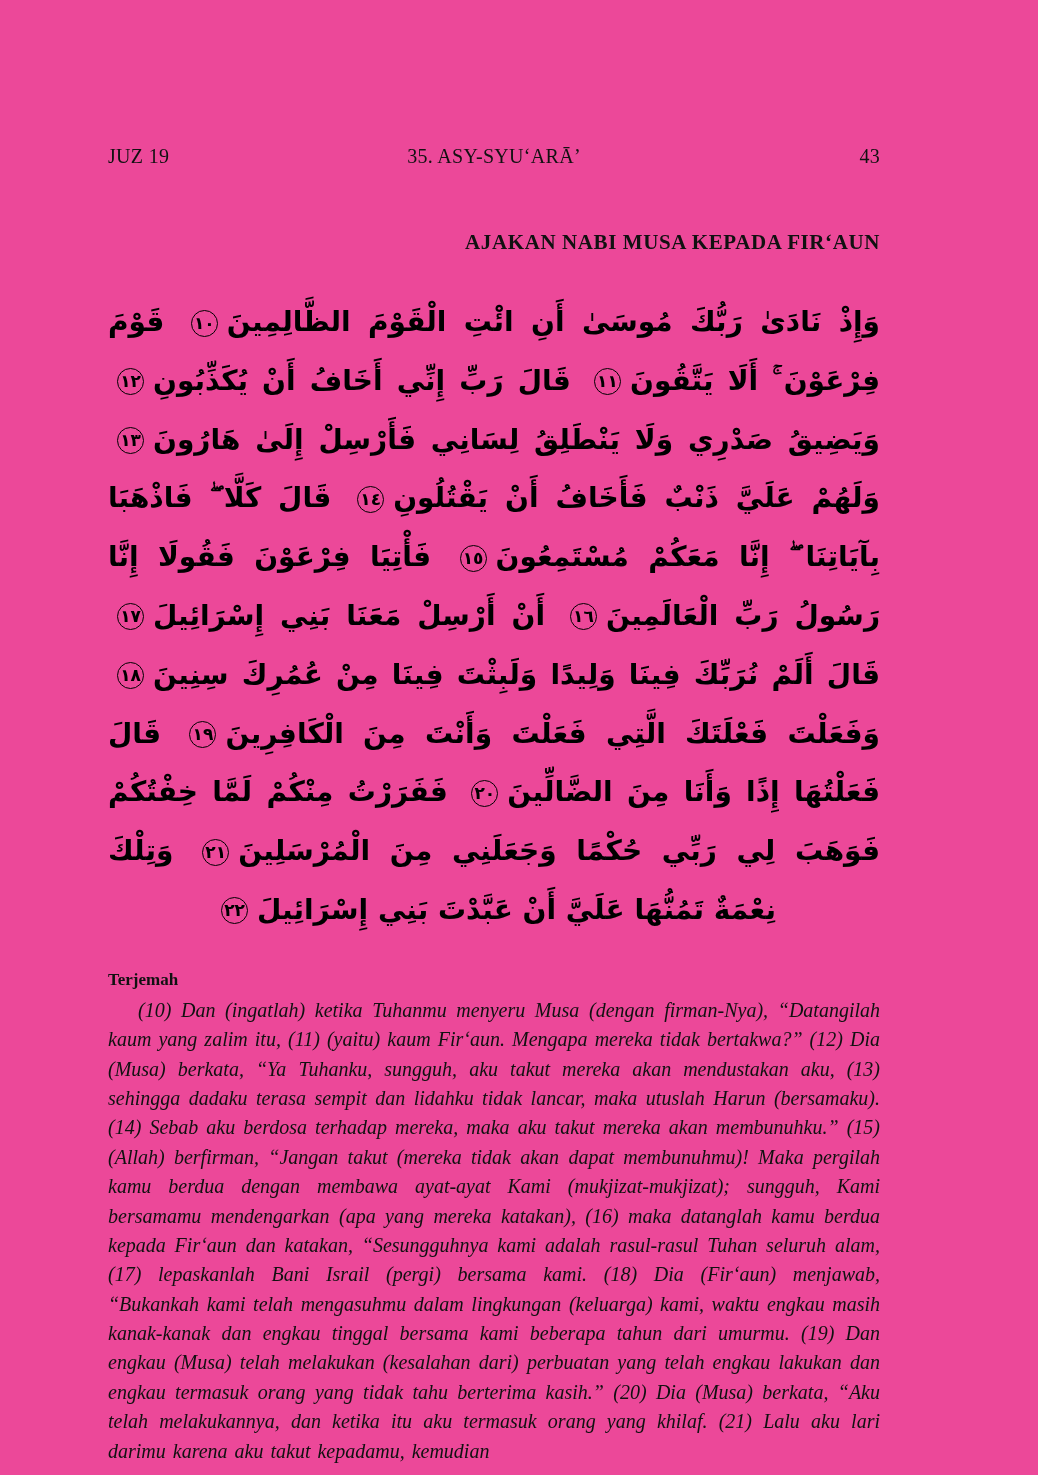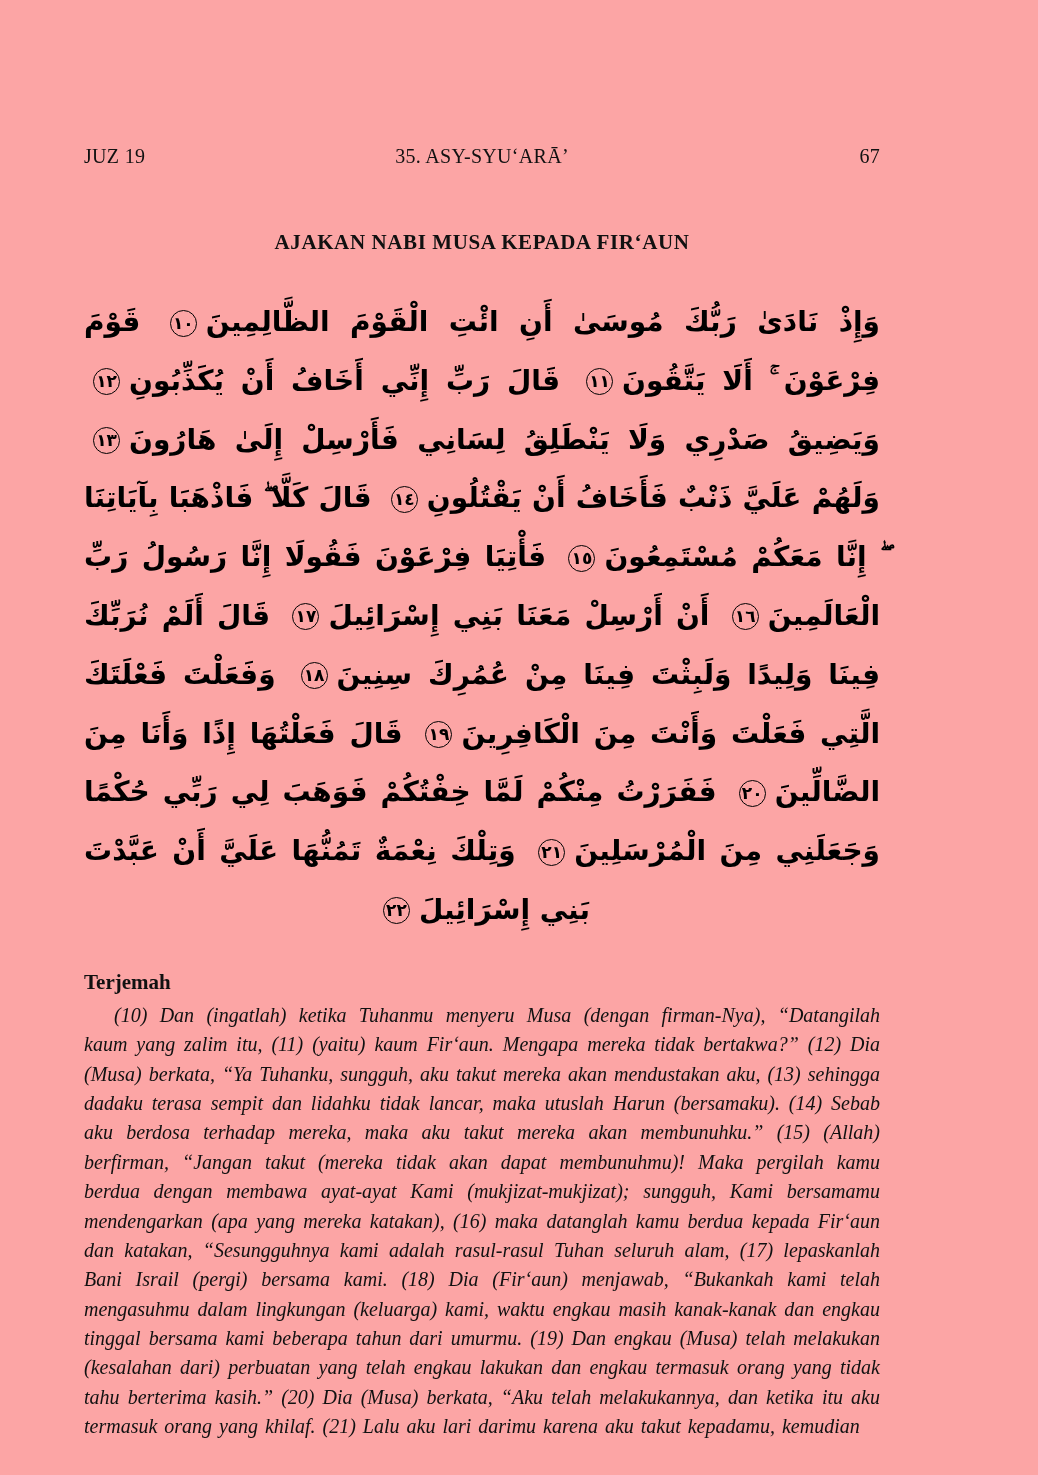"JUZ 19" .page { background: #fca5a5 -> #ec4899; padding: 145px 158px 40px 84px -> 145px 158px 40px 108px }
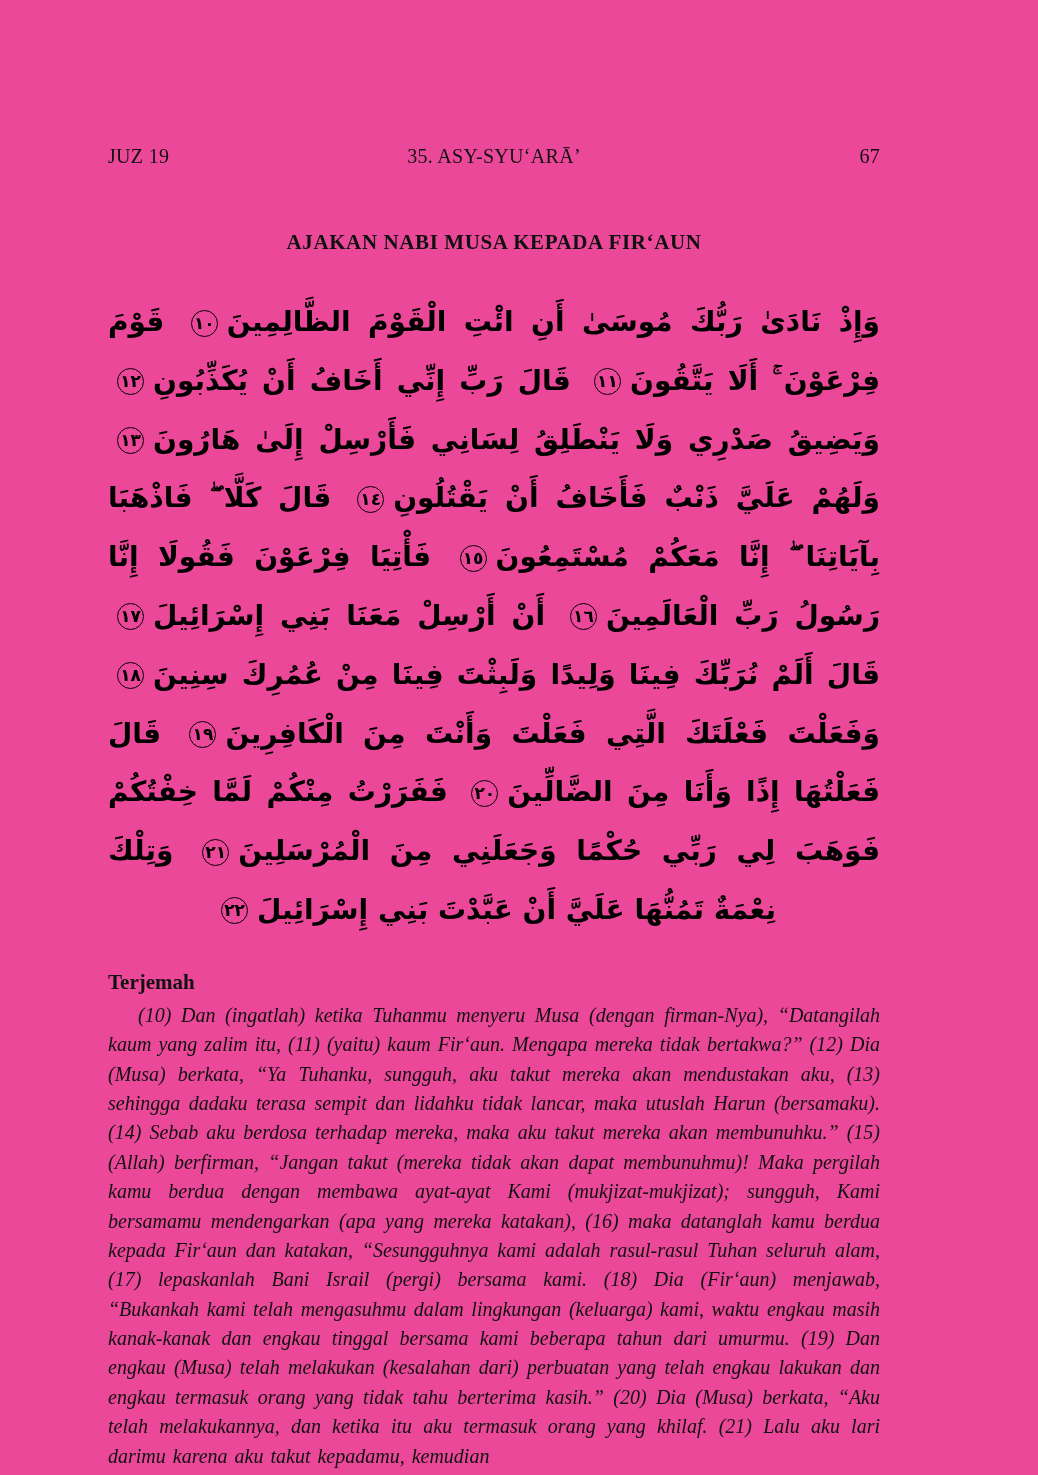"67" span.right { text: 67 -> 43 }
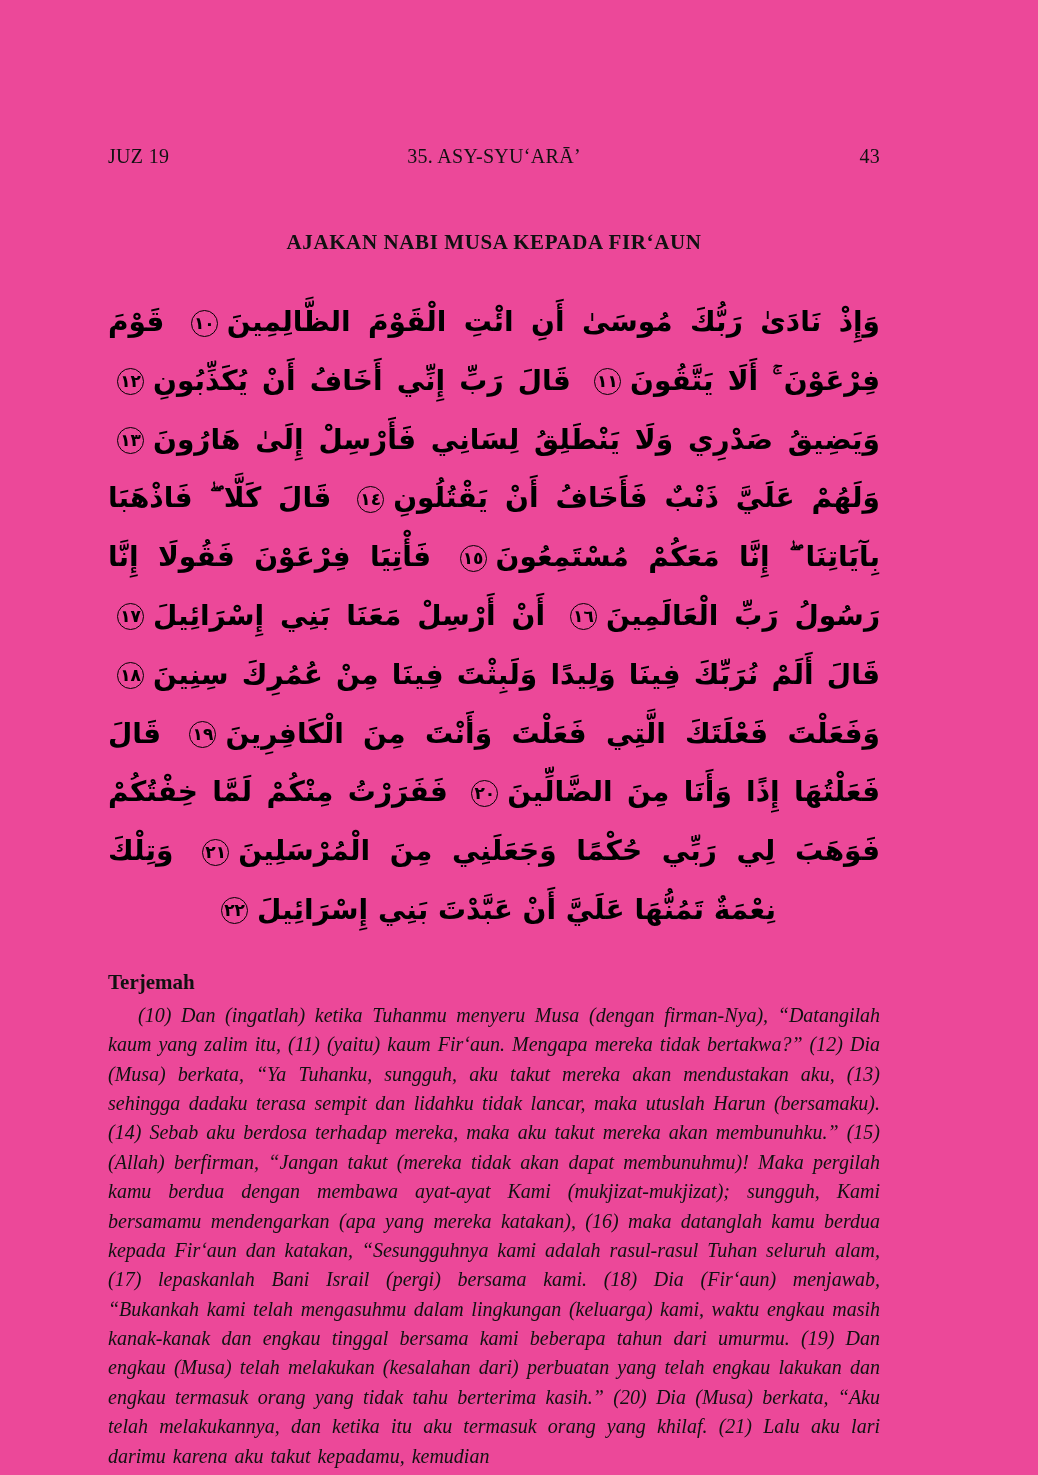"AJAKAN NABI MUSA KEPADA FIR‘AUN" .section-title { text-align: center -> right }
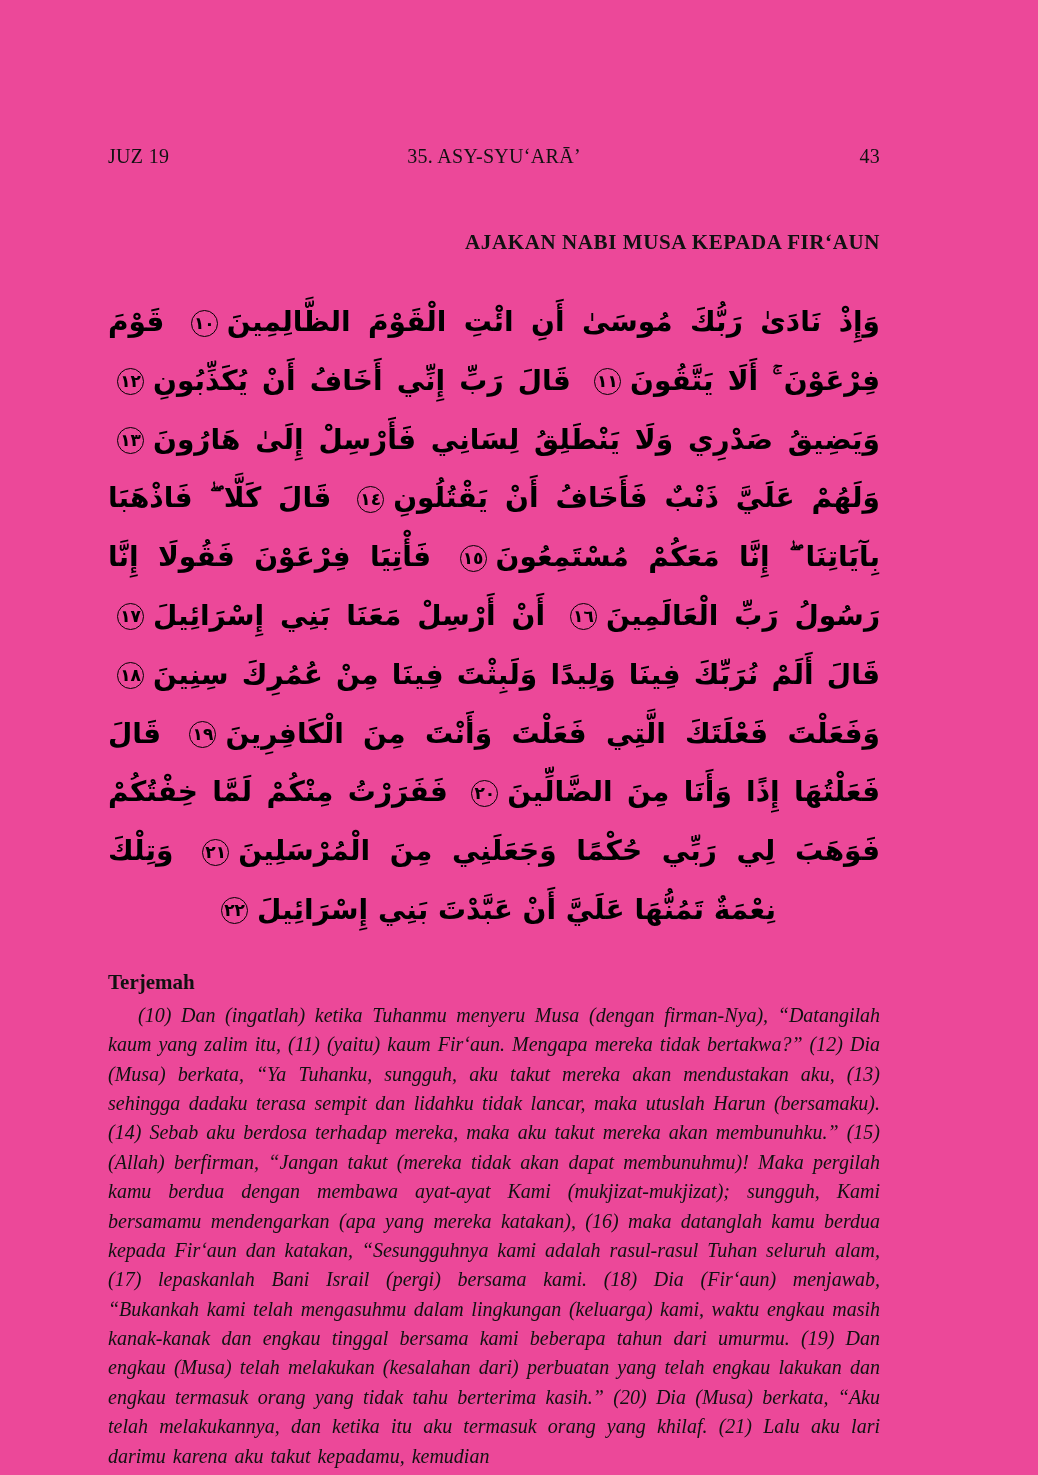"Terjemah" .terjemah-heading { font-size: 21px -> 17px }
